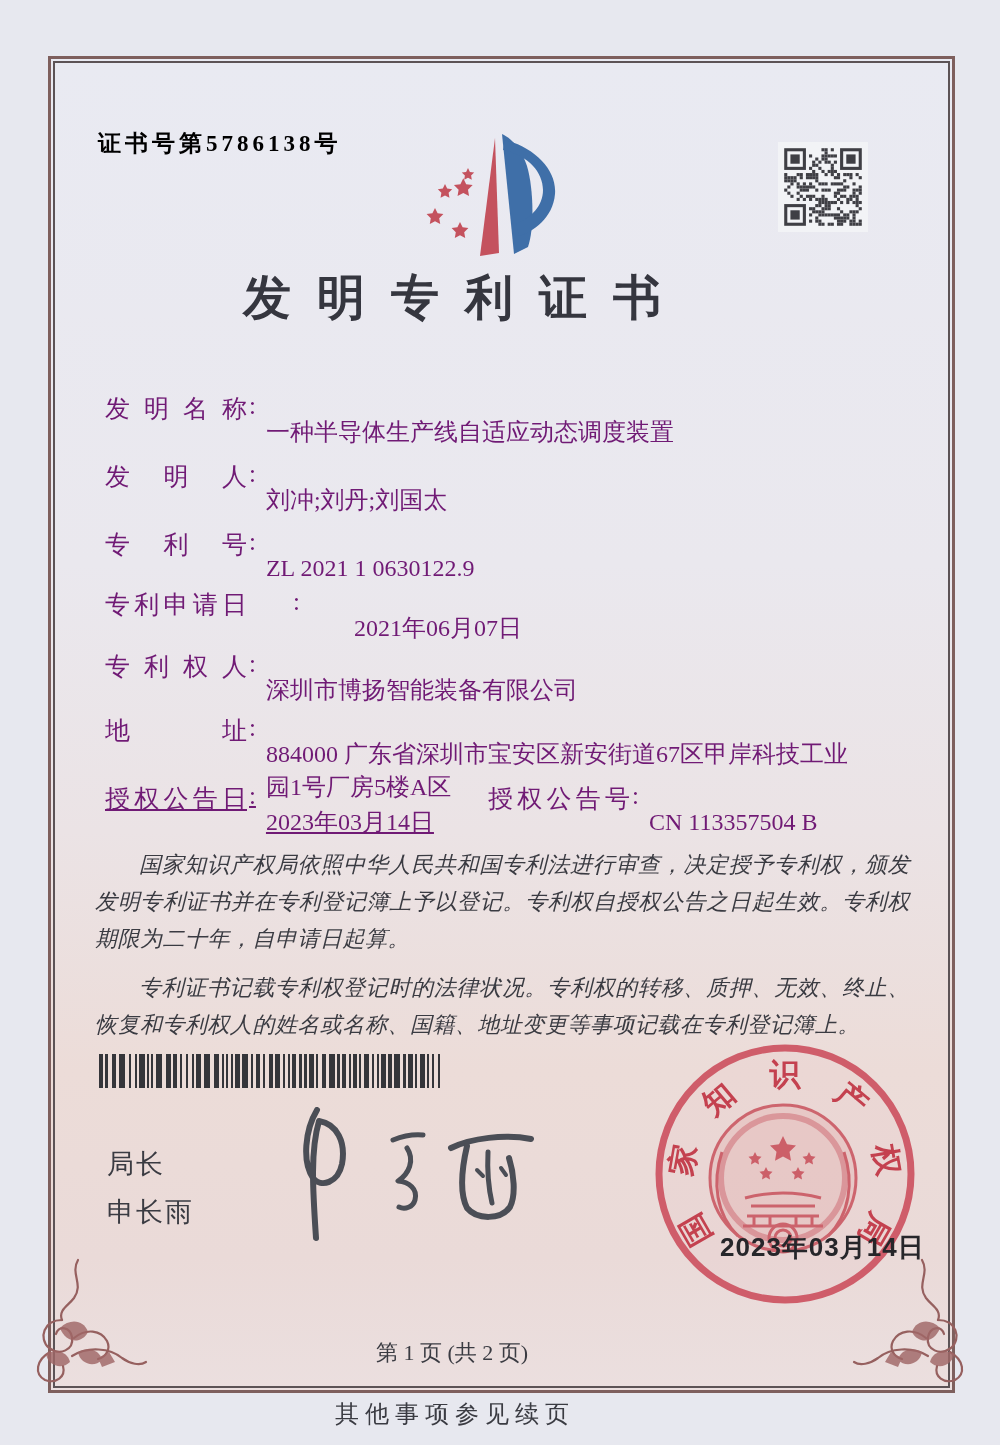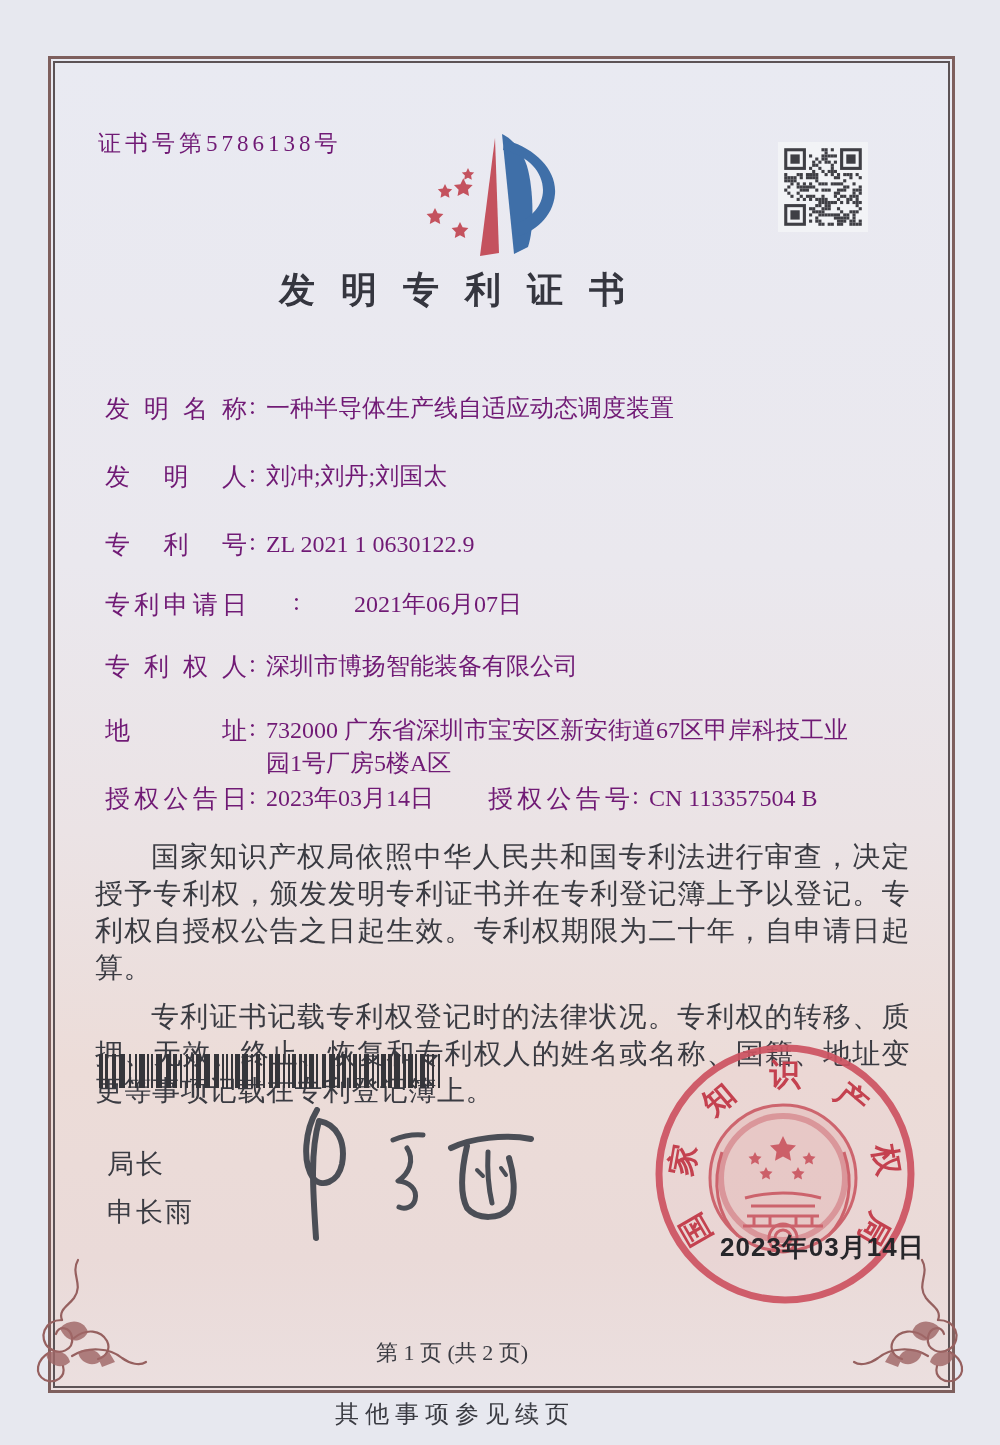"证书号第5786138号" .cert-no { color: #701a75 -> #000000; font-weight: none -> bold }
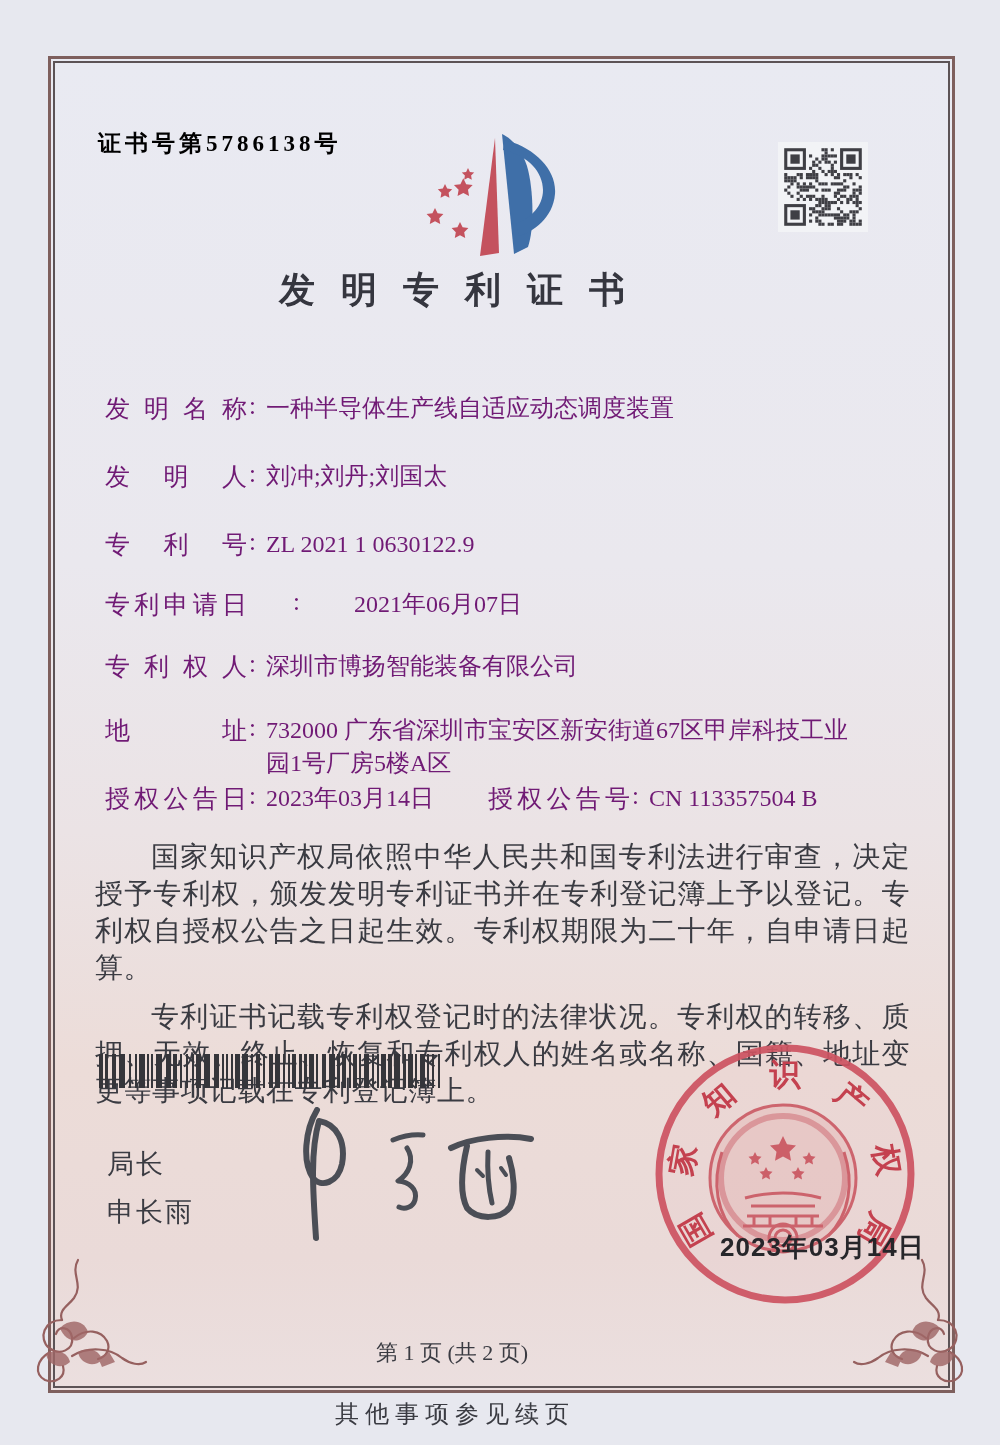"发明专利证书" .title { font-size: 36px -> 48px }
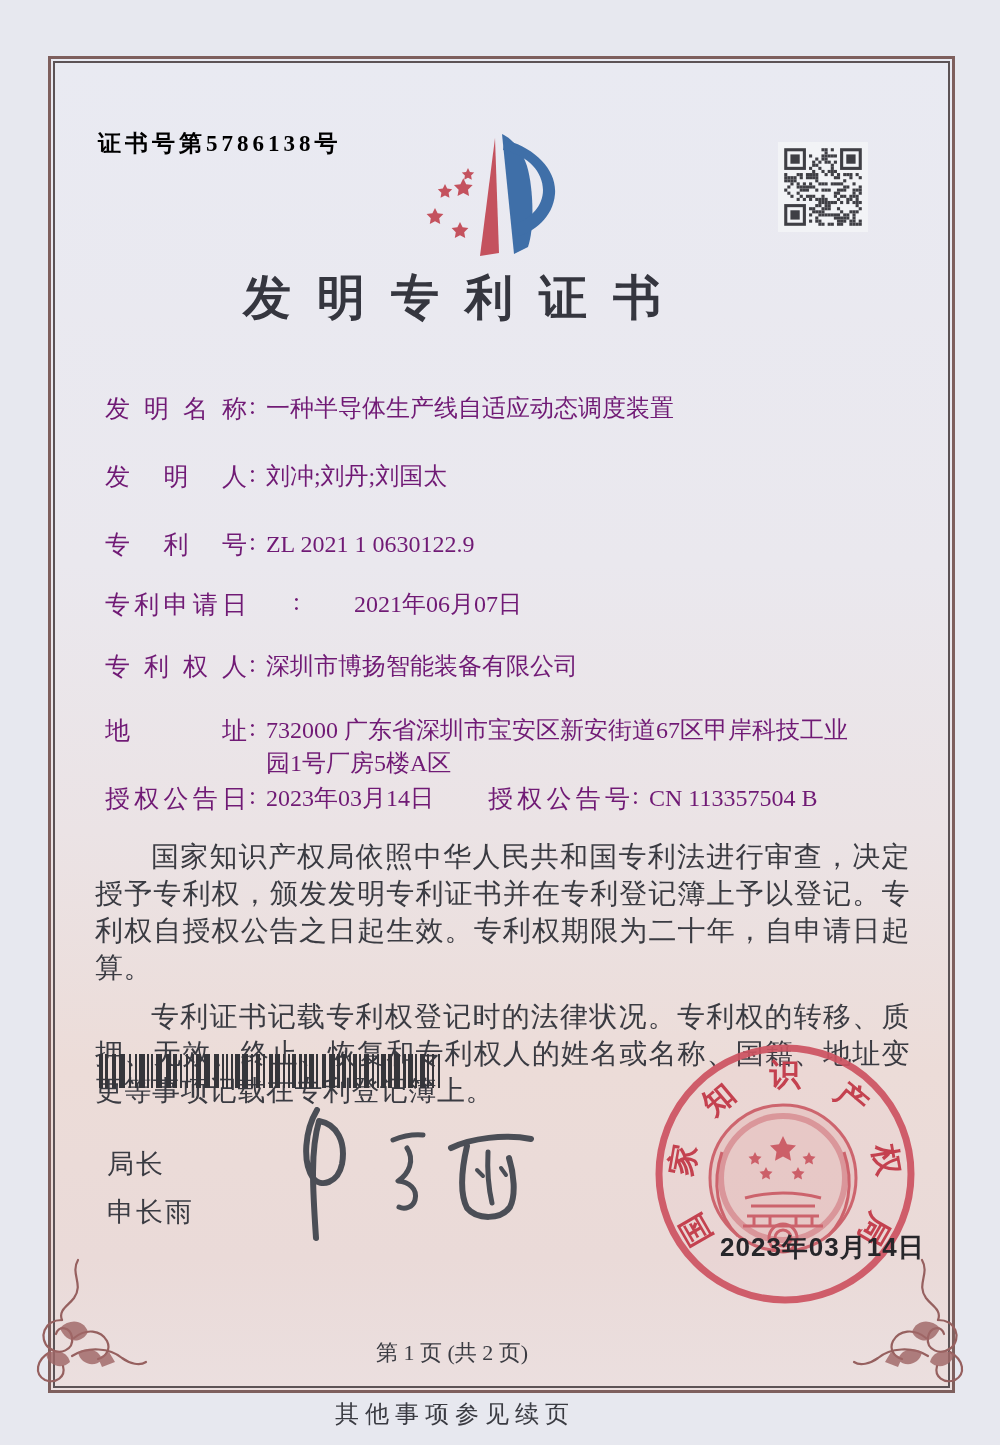"一种半导体生产线自适应动态调度装置" .fvalue { margin-top: none -> 24px }
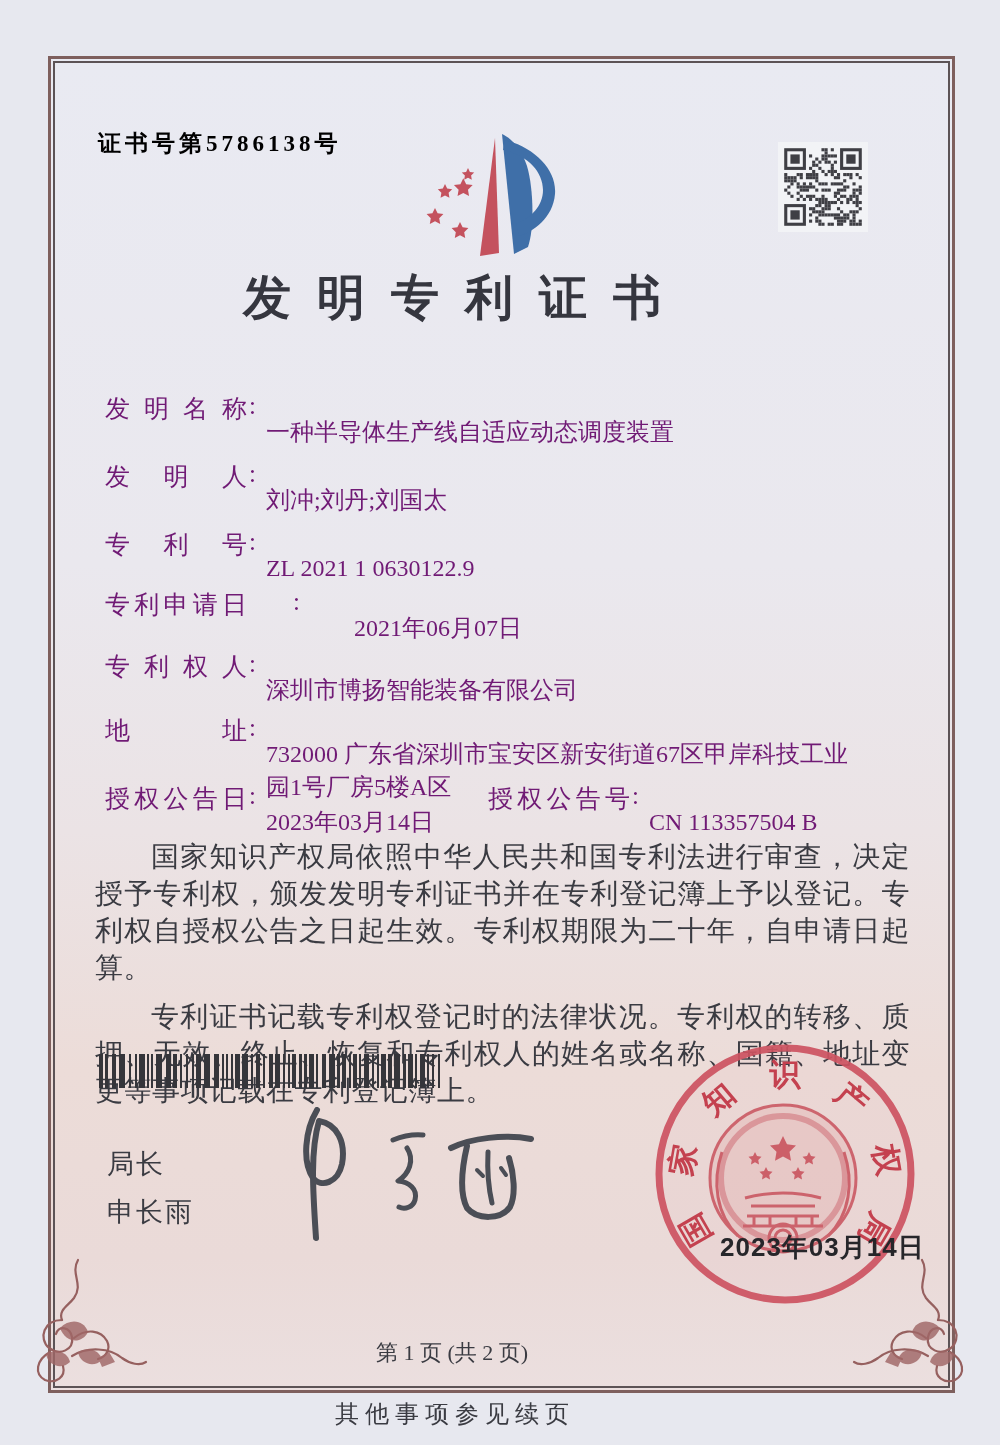"732000 广东省深圳市宝安区新安街道67区甲岸科技工业园1号厂房5楼A区" span.fvalue { text: 732000 -> 884000 }
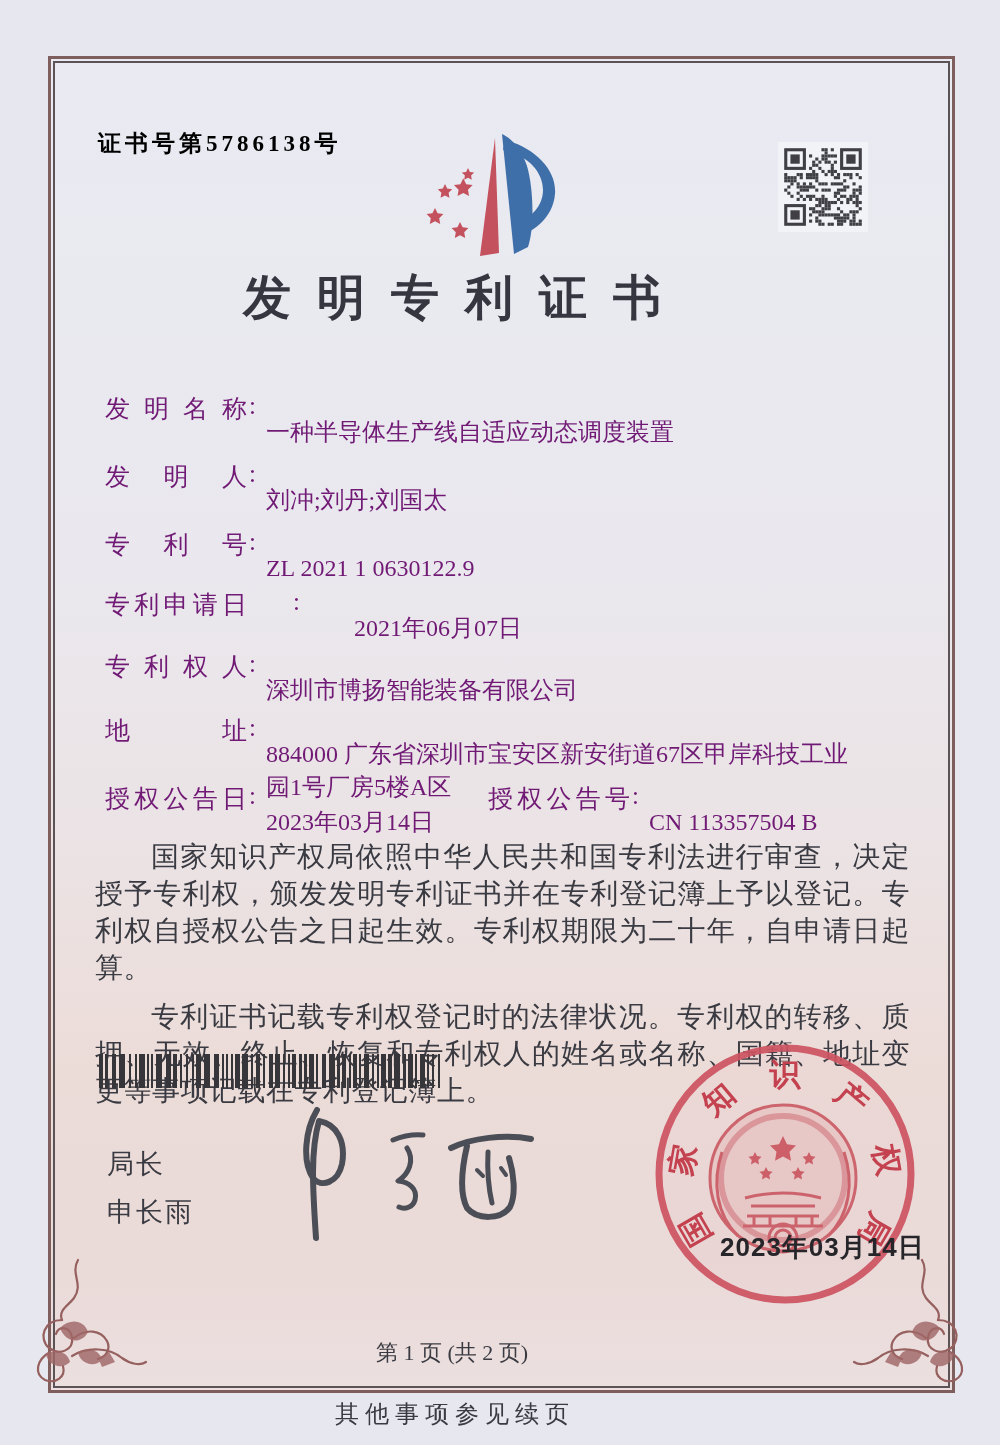"授权公告日" div.row { text-decoration: none -> underline }
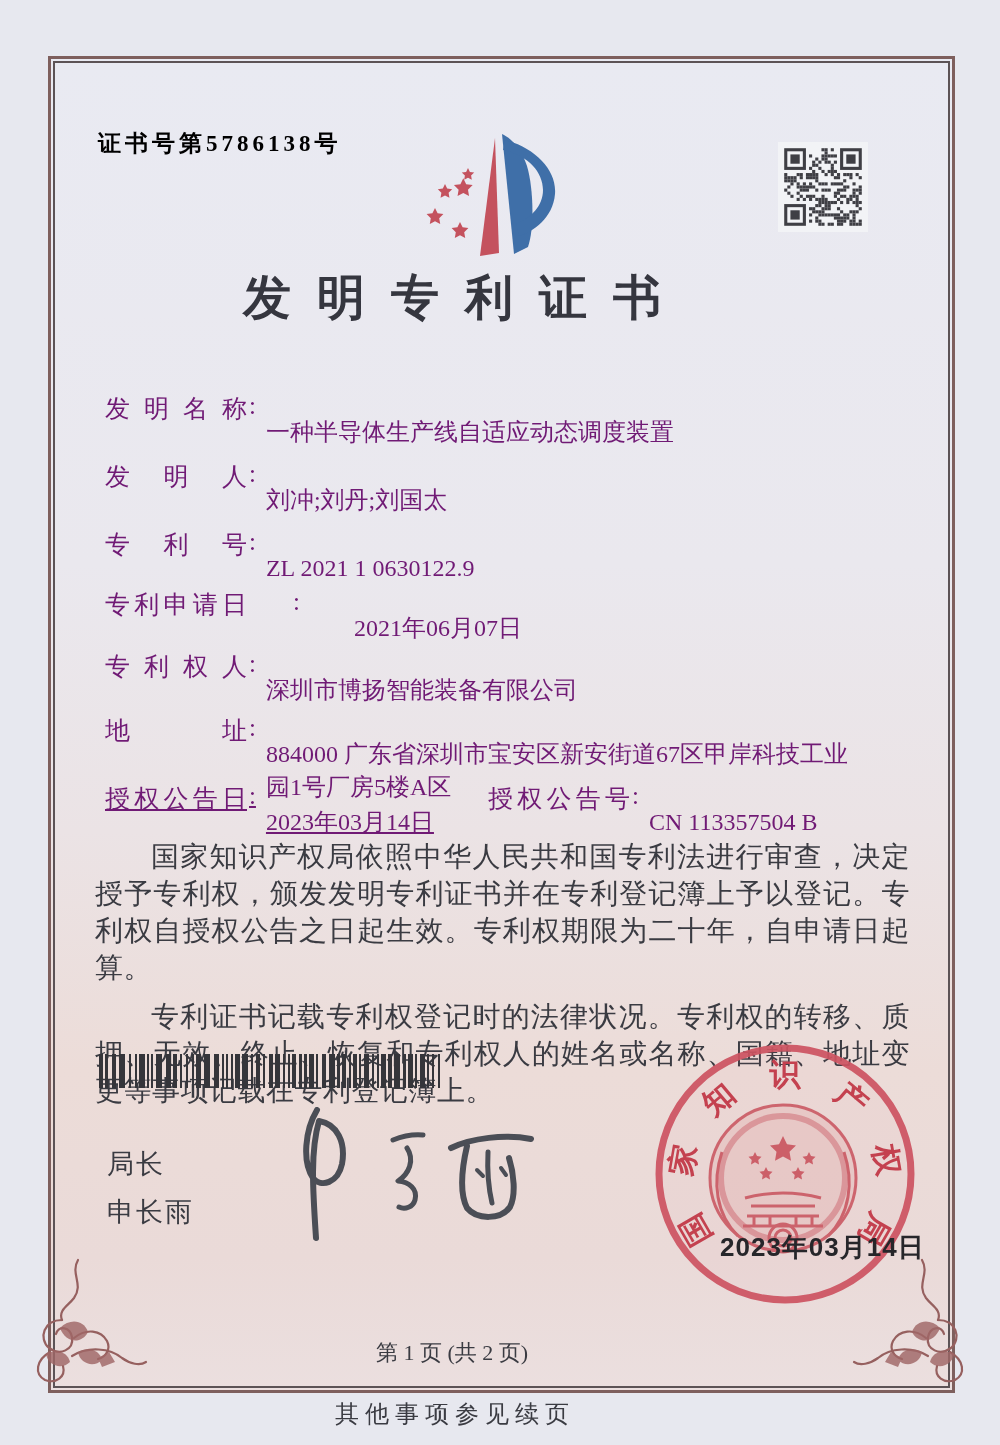"国家知识产权局依照中华人民共和国专利法进行审查，决定授予专利权，颁发发明专利证书" .paras p { font-size: 28px -> 22px; font-style: none -> italic; margin: 0 0 12px 0 -> 8px 0 12px 0 }
